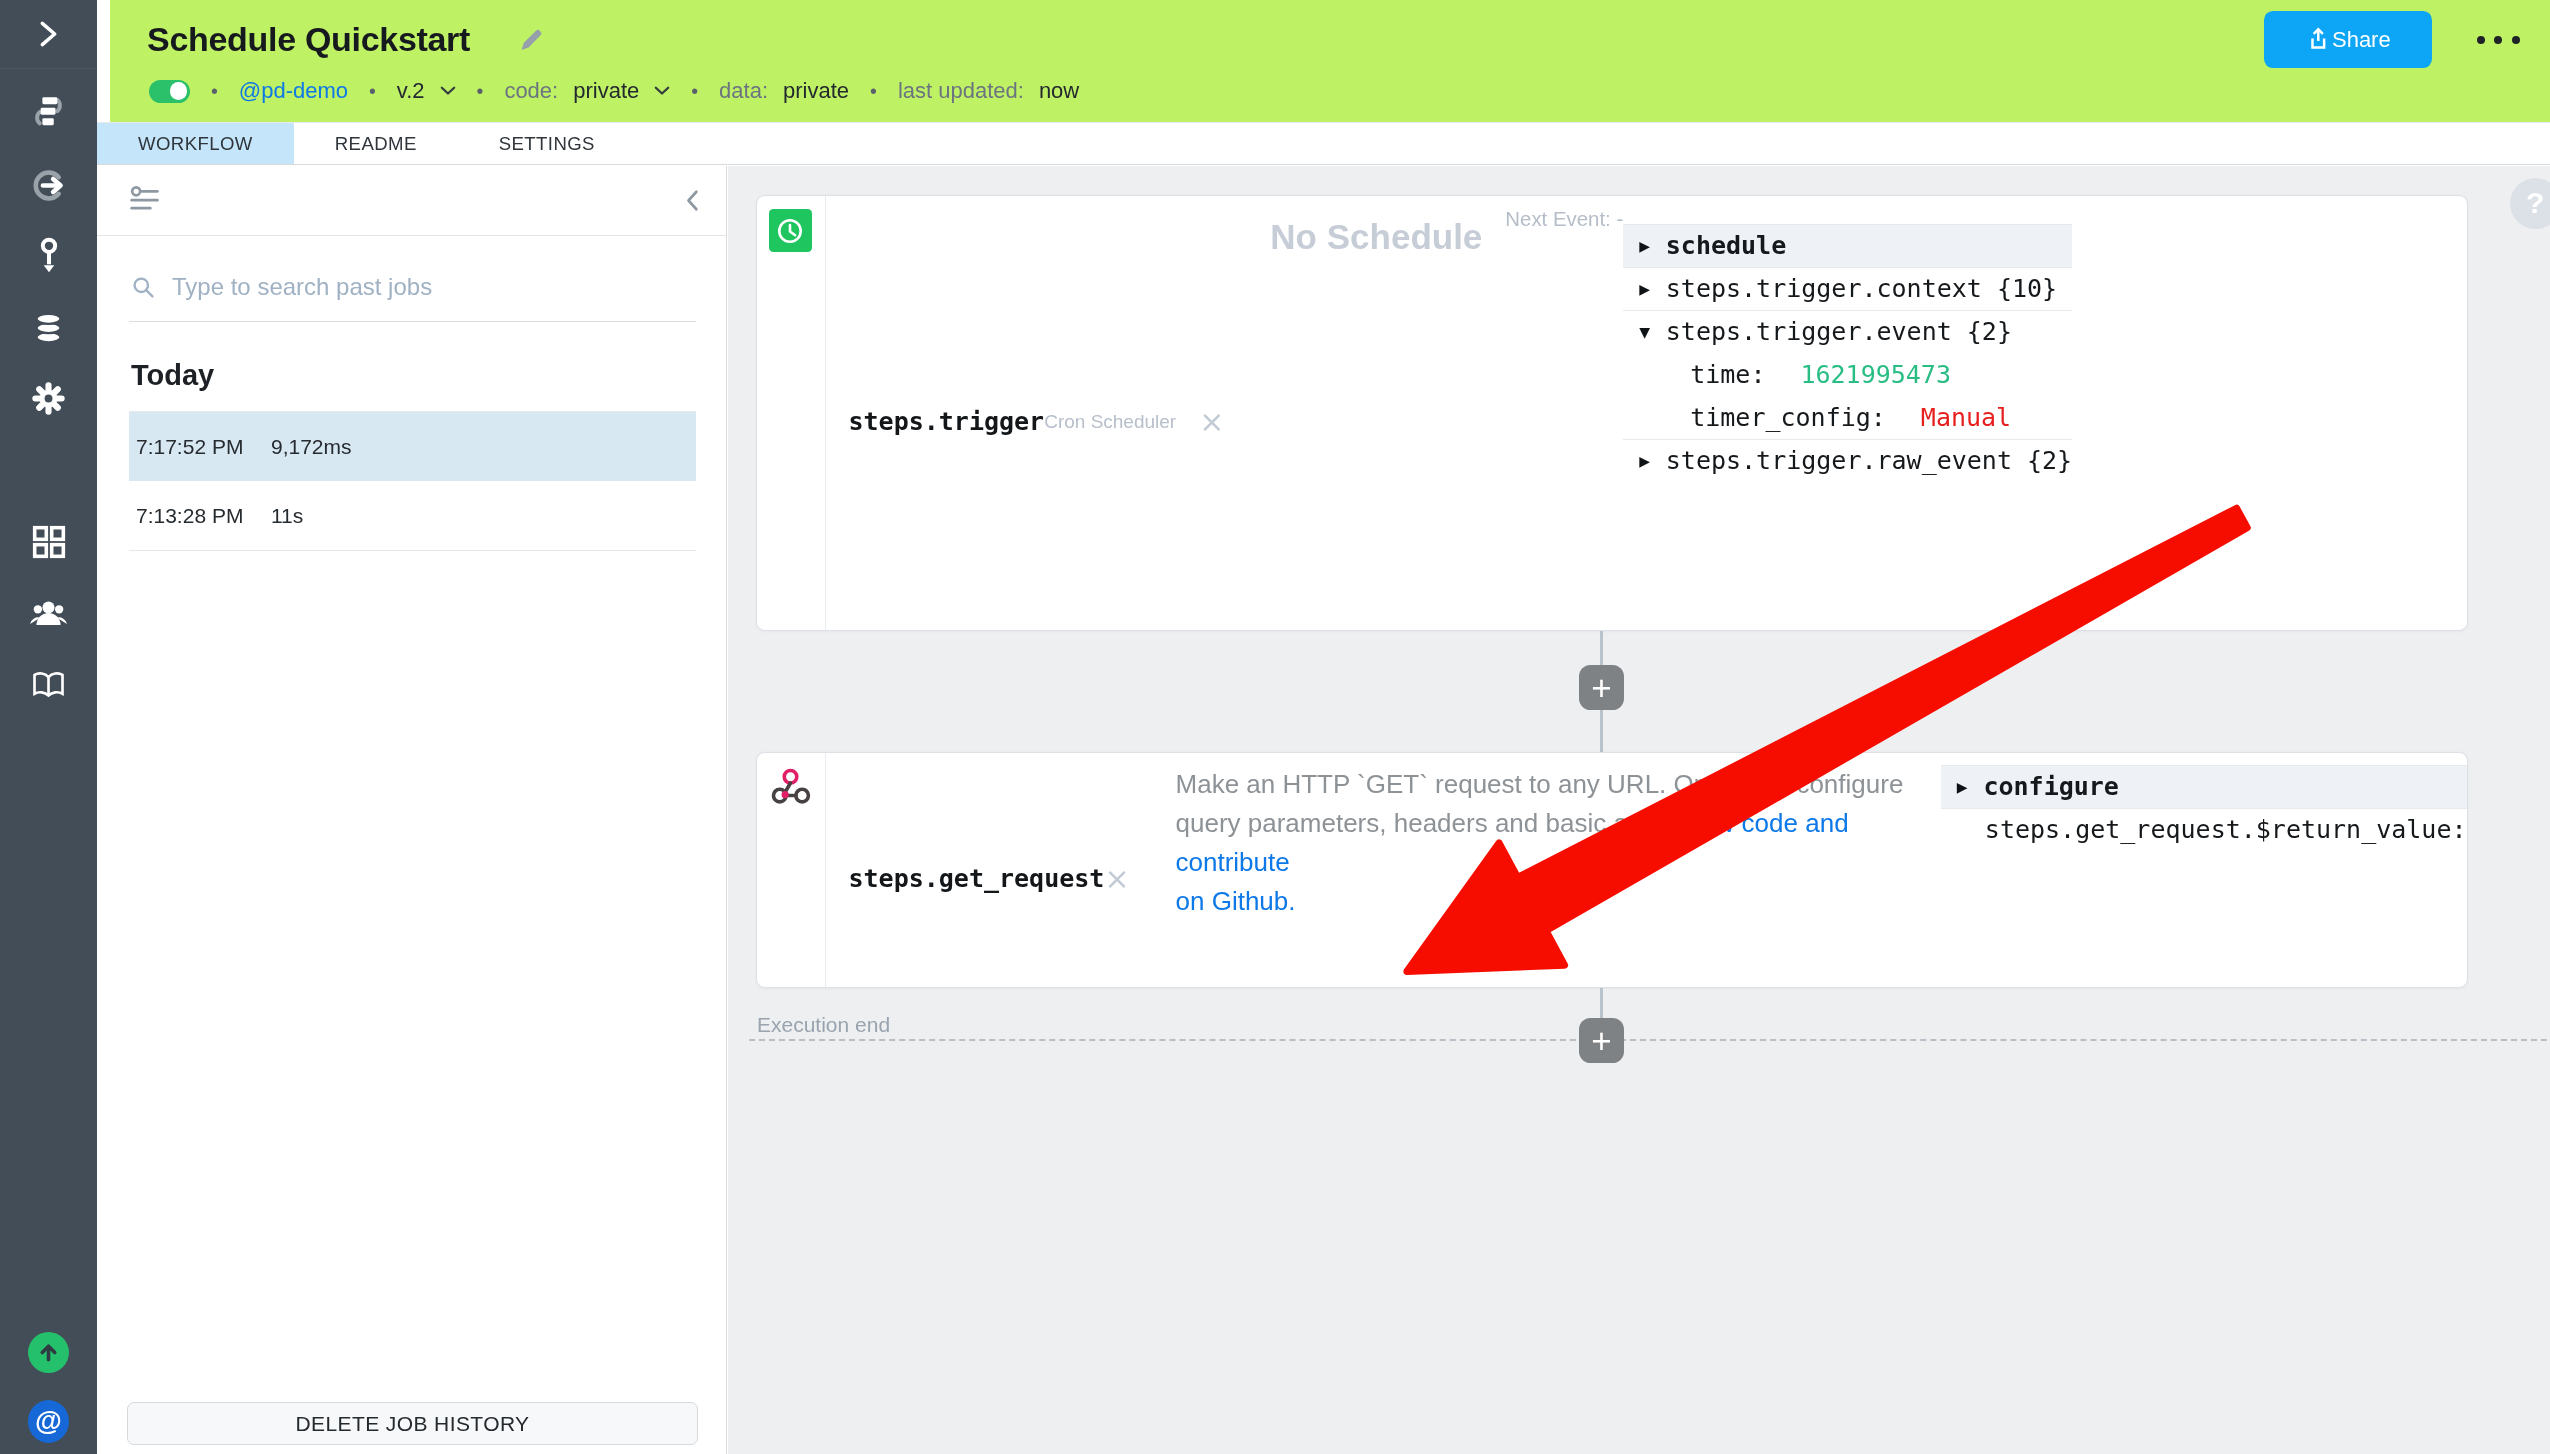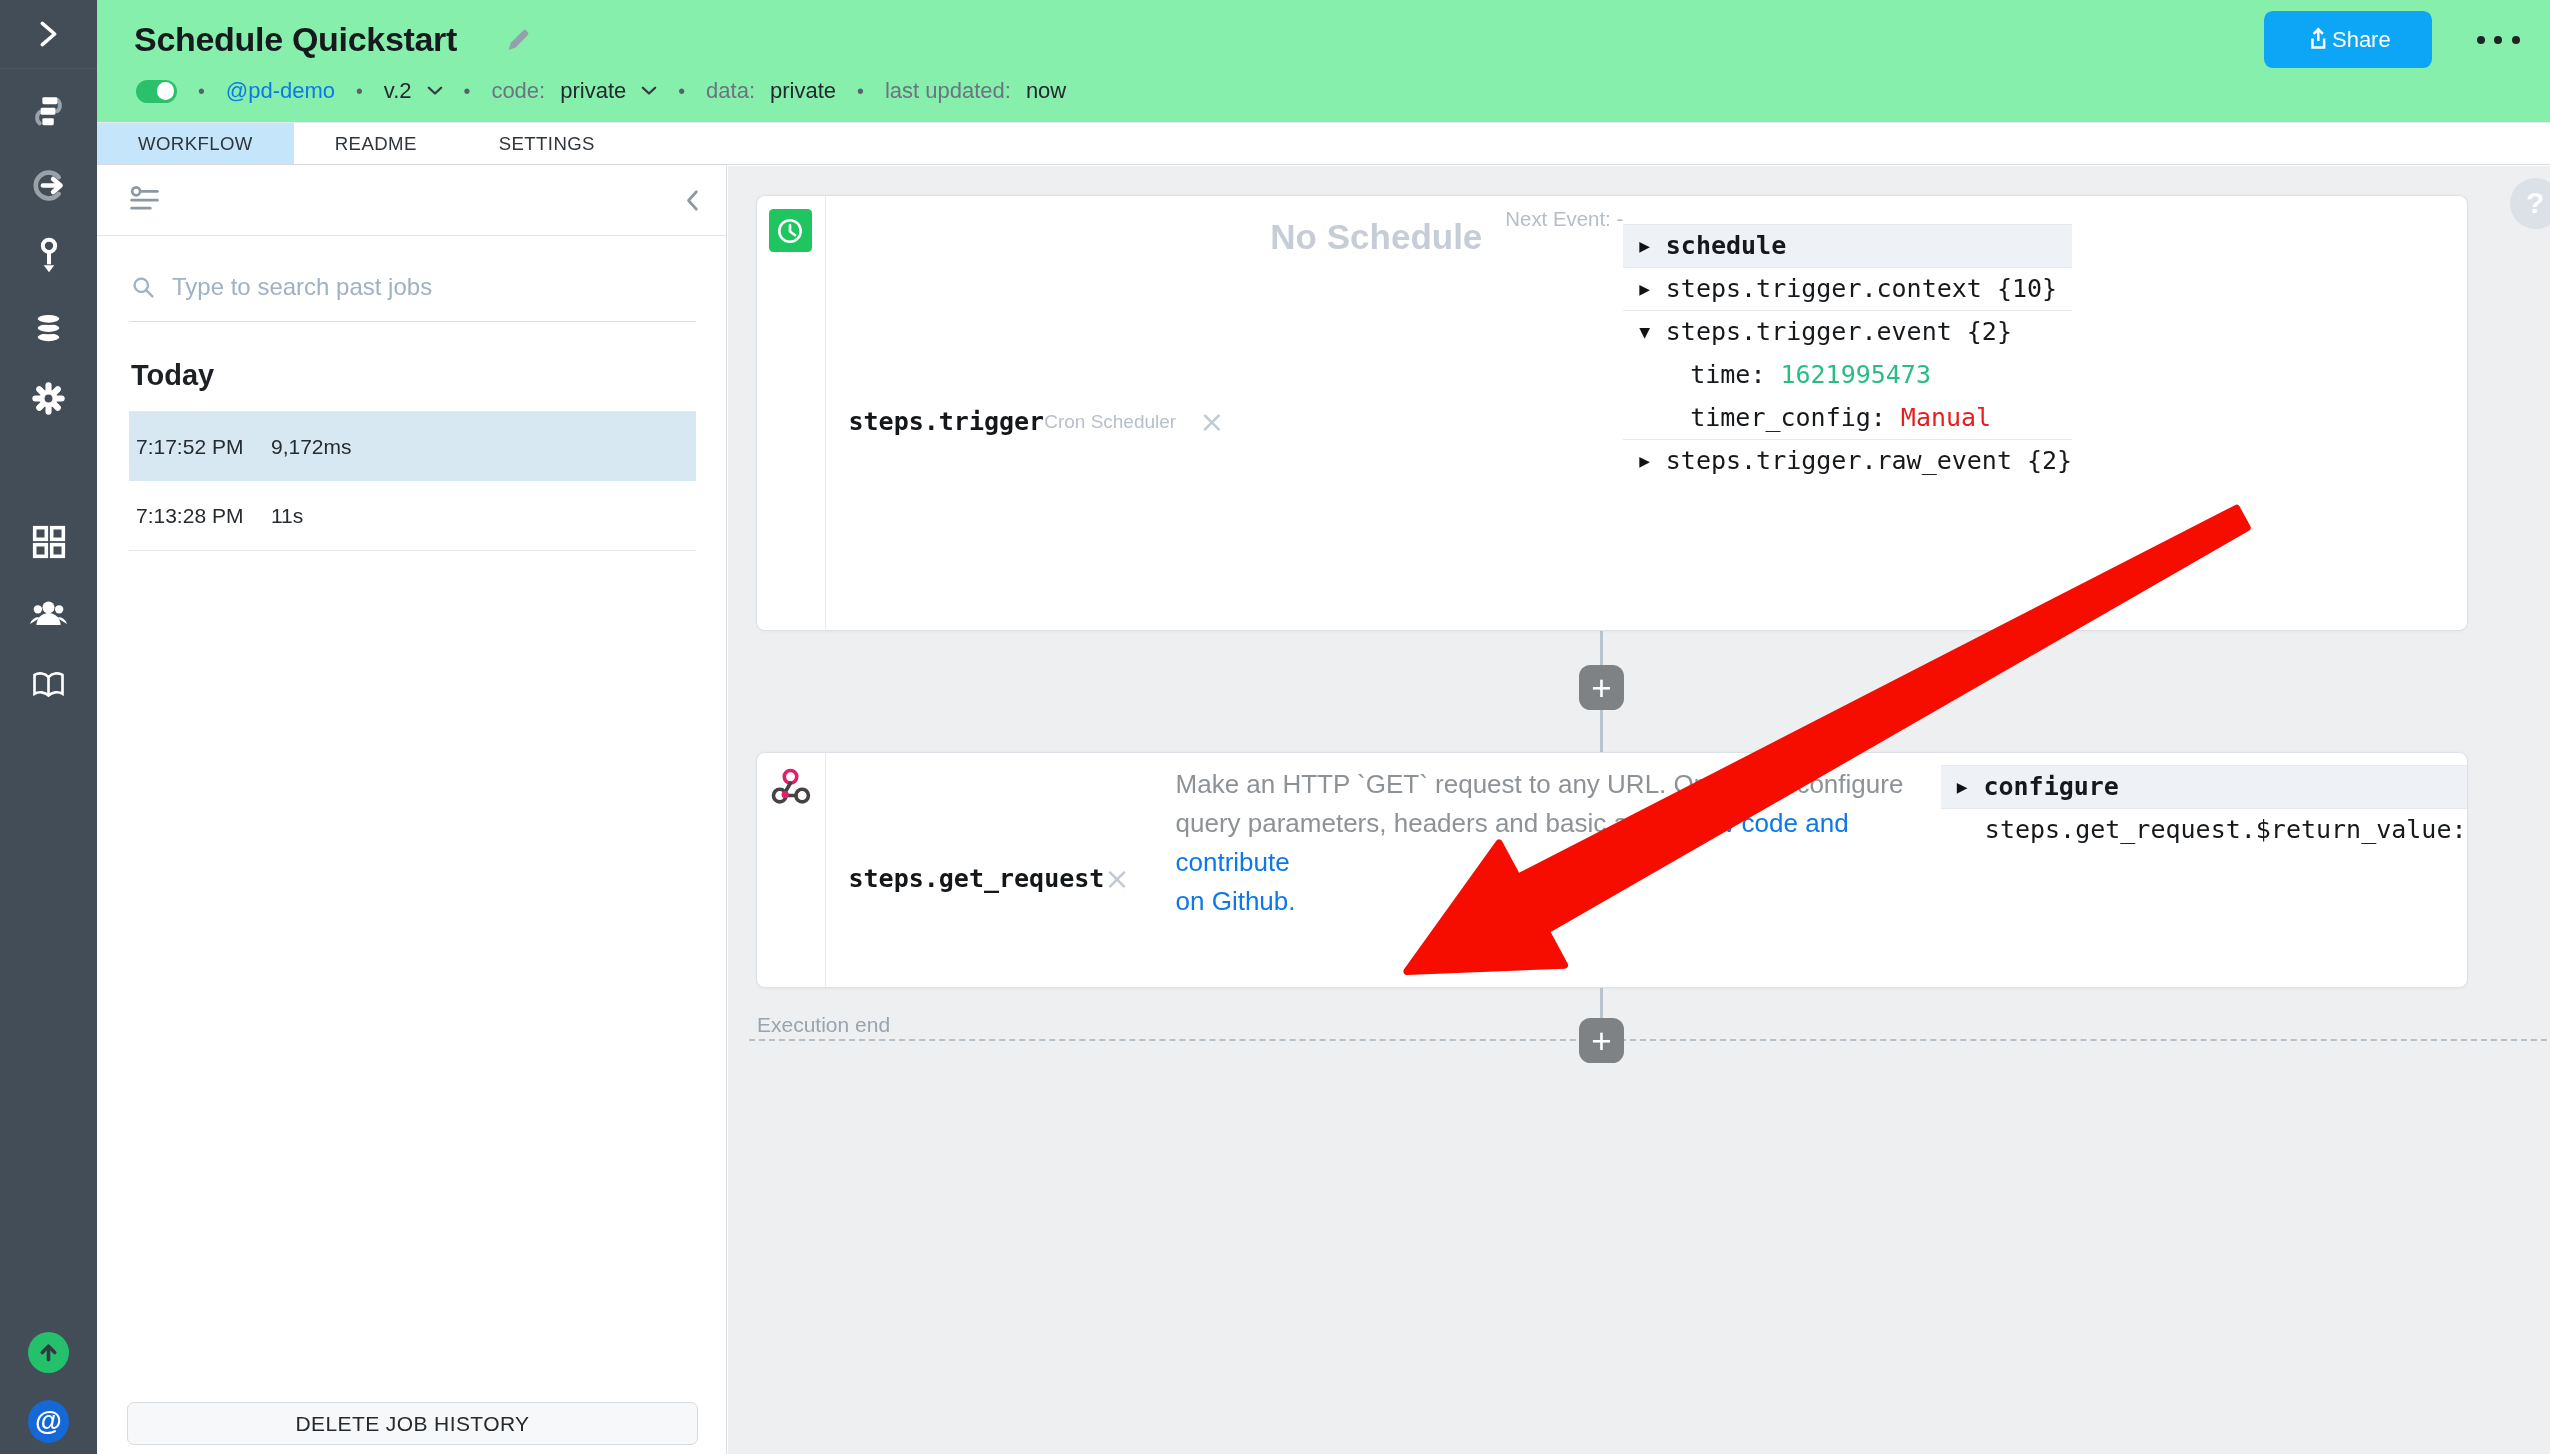"Schedule Quickstart" .topbar { background: #86efac -> #bef264; left: 97px -> 110px }
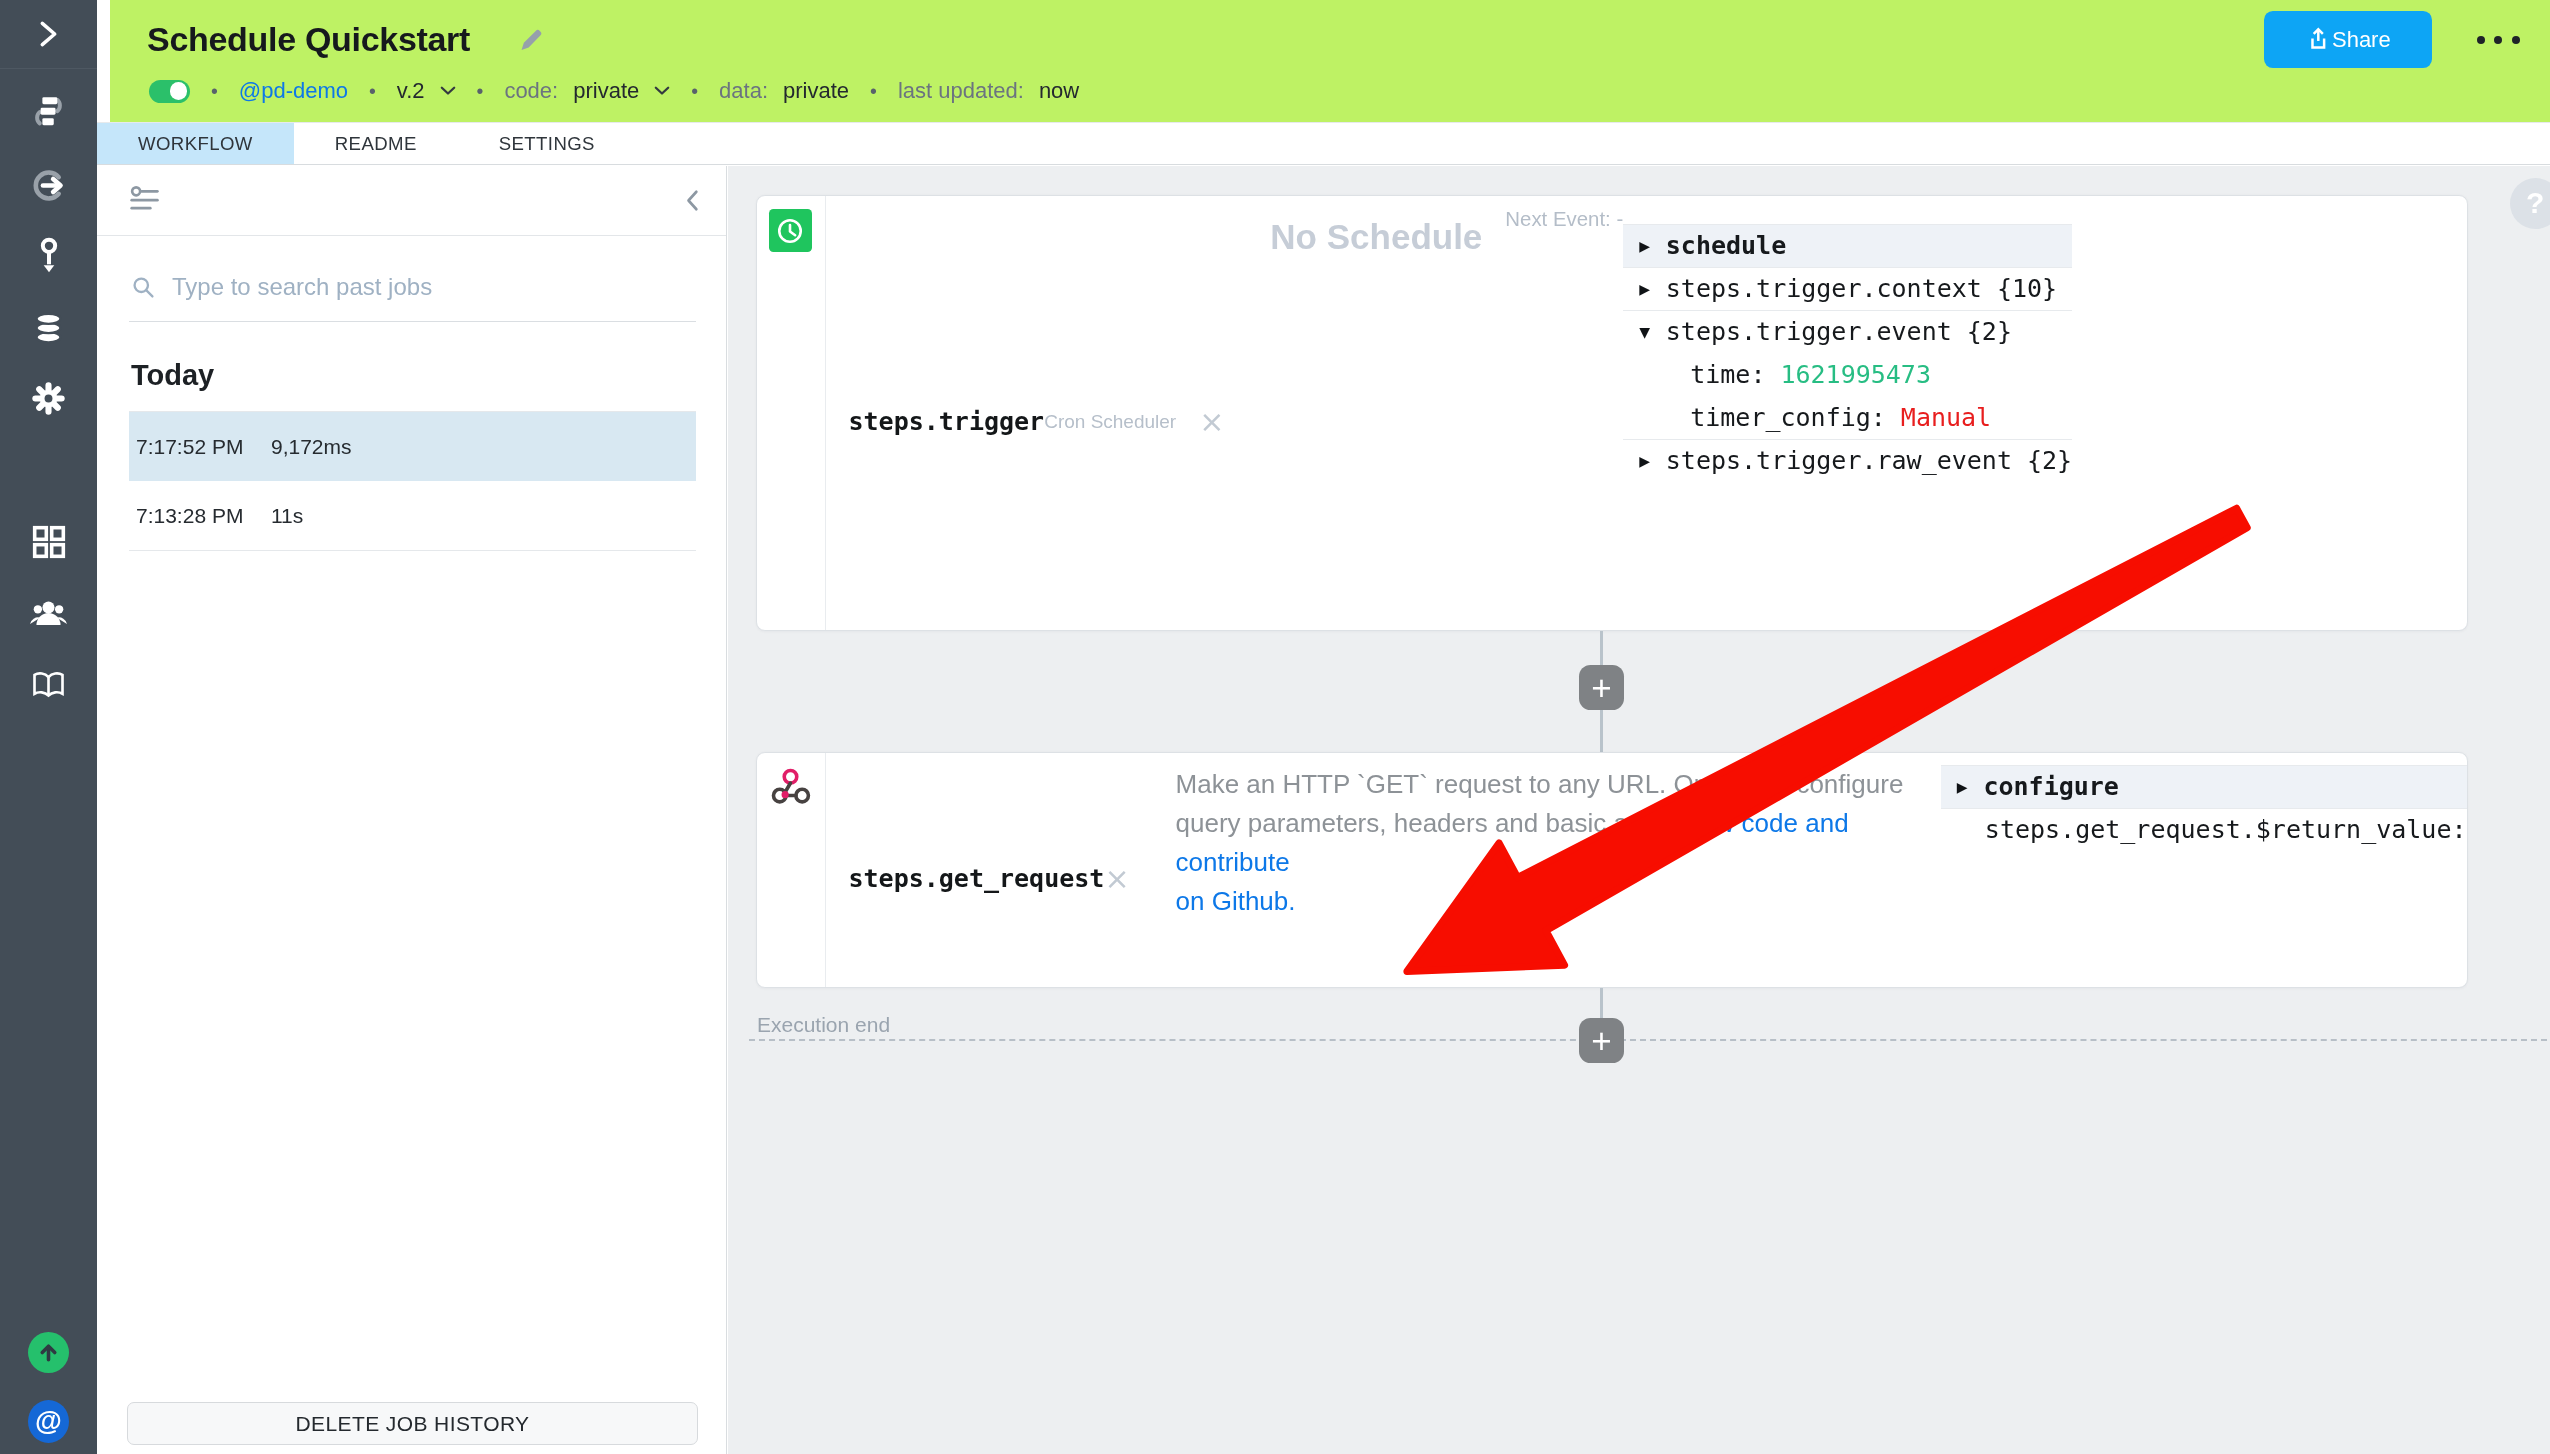"time:" .row.child { gap: none -> 20px }
